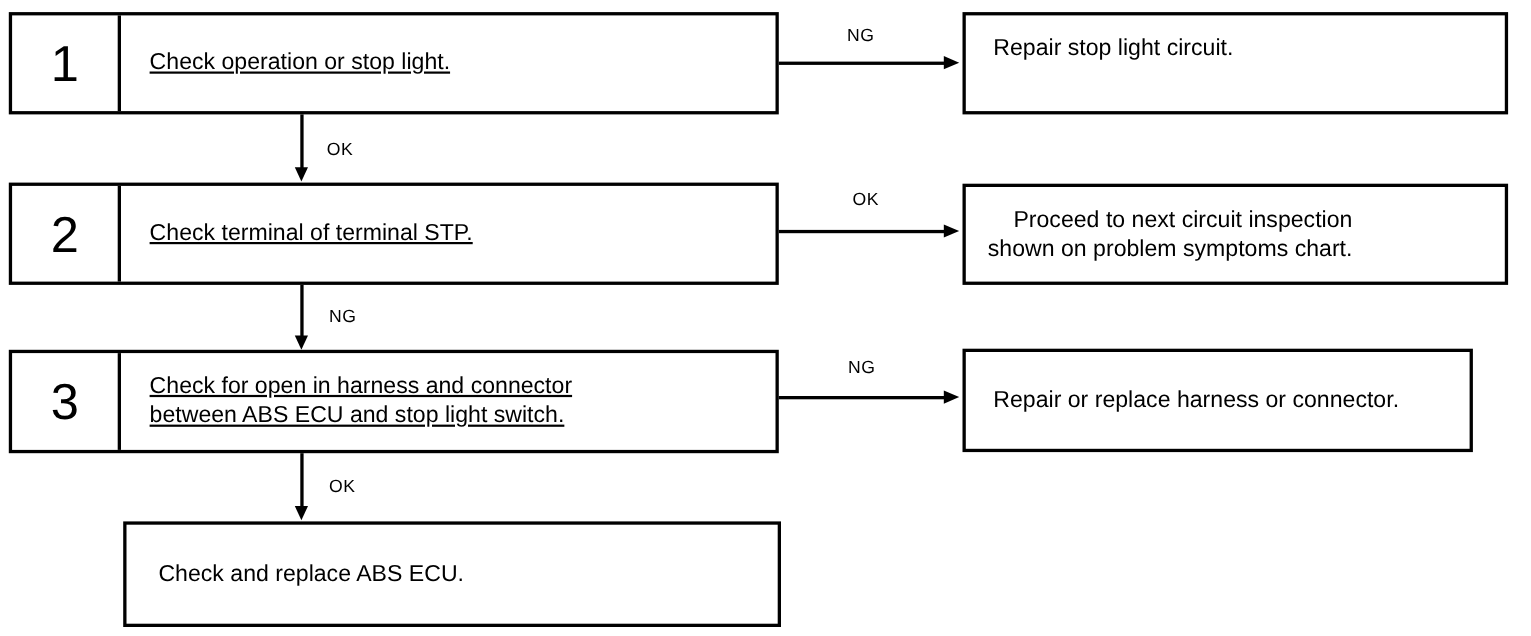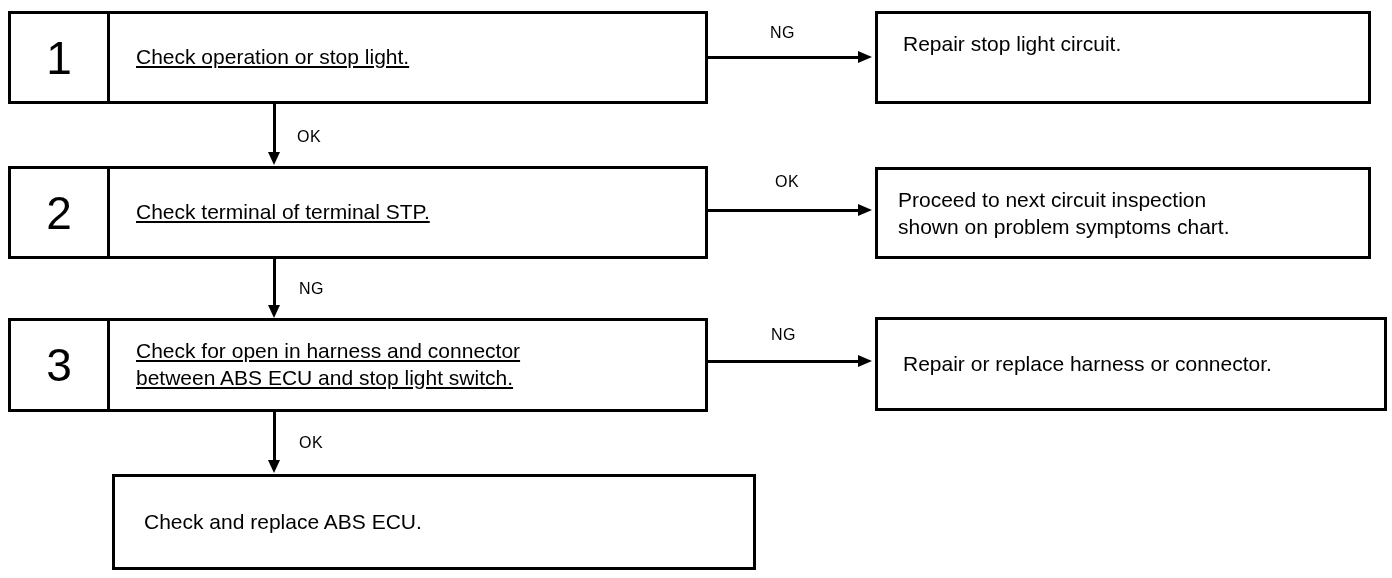"Repair stop light circuit." .align-top { text-align: none -> right }
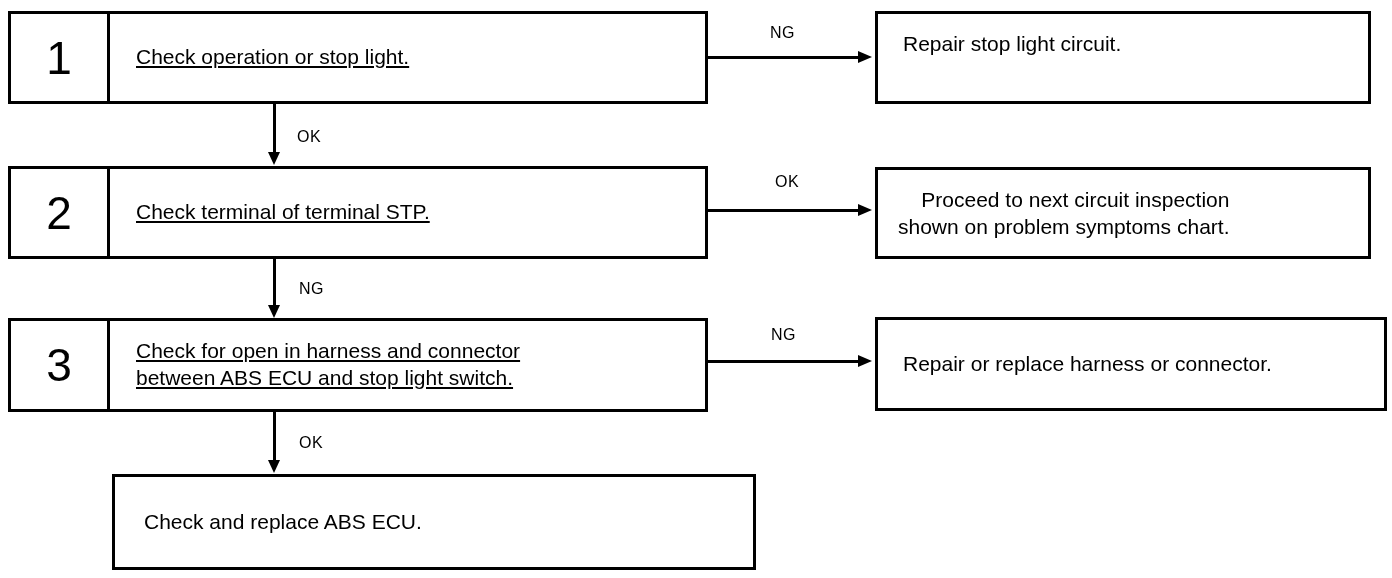"Repair or replace harness or" div.box { width: 512px -> 464px }
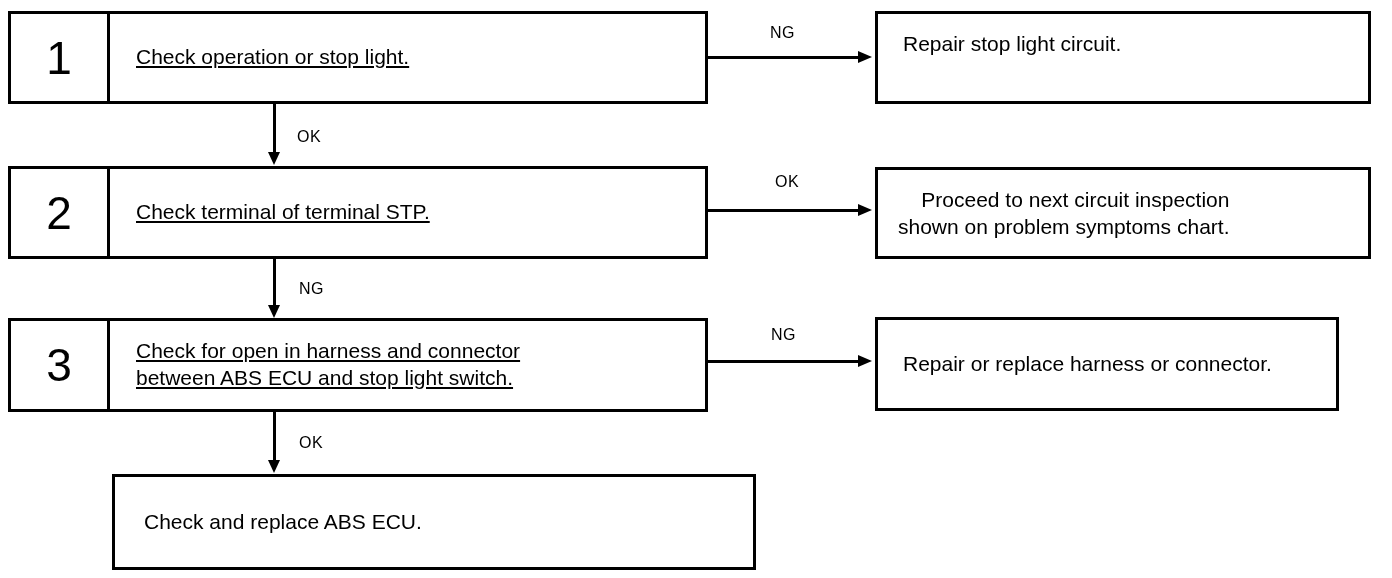"Check and replace ABS ECU." div.box { width: 644px -> 598px }
